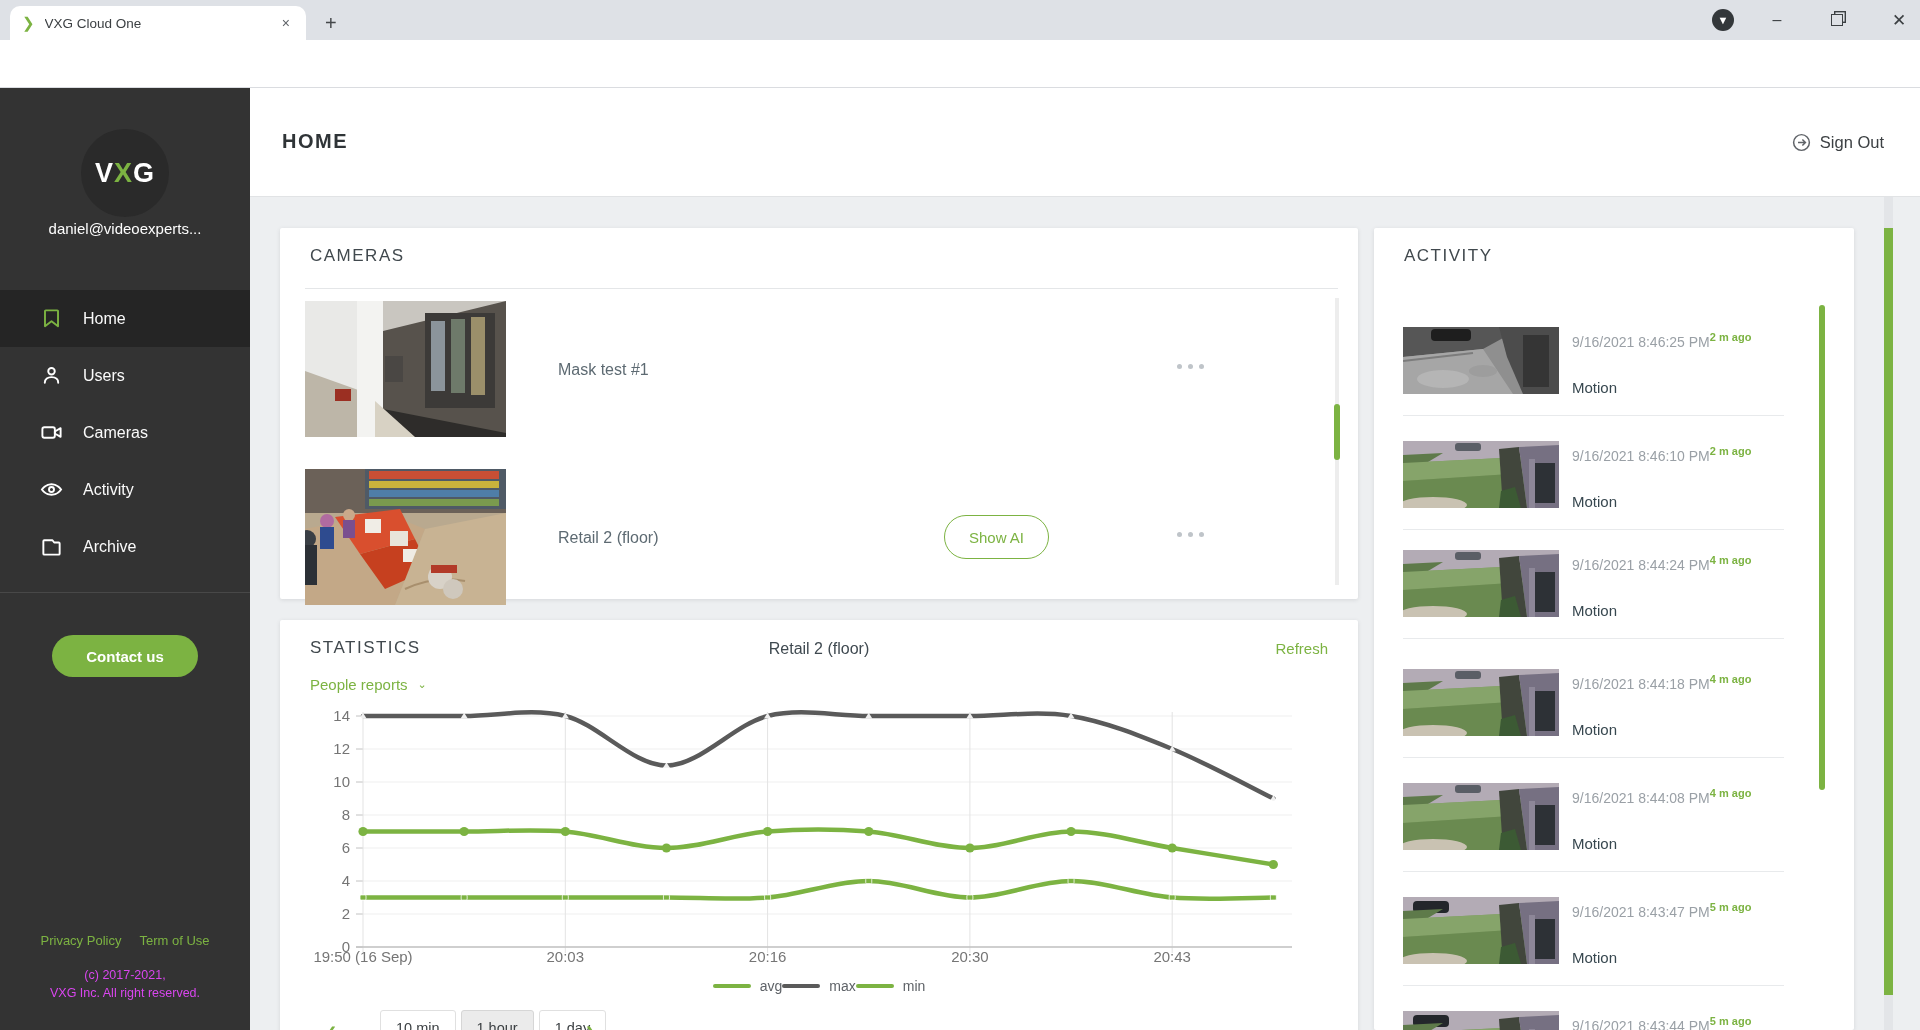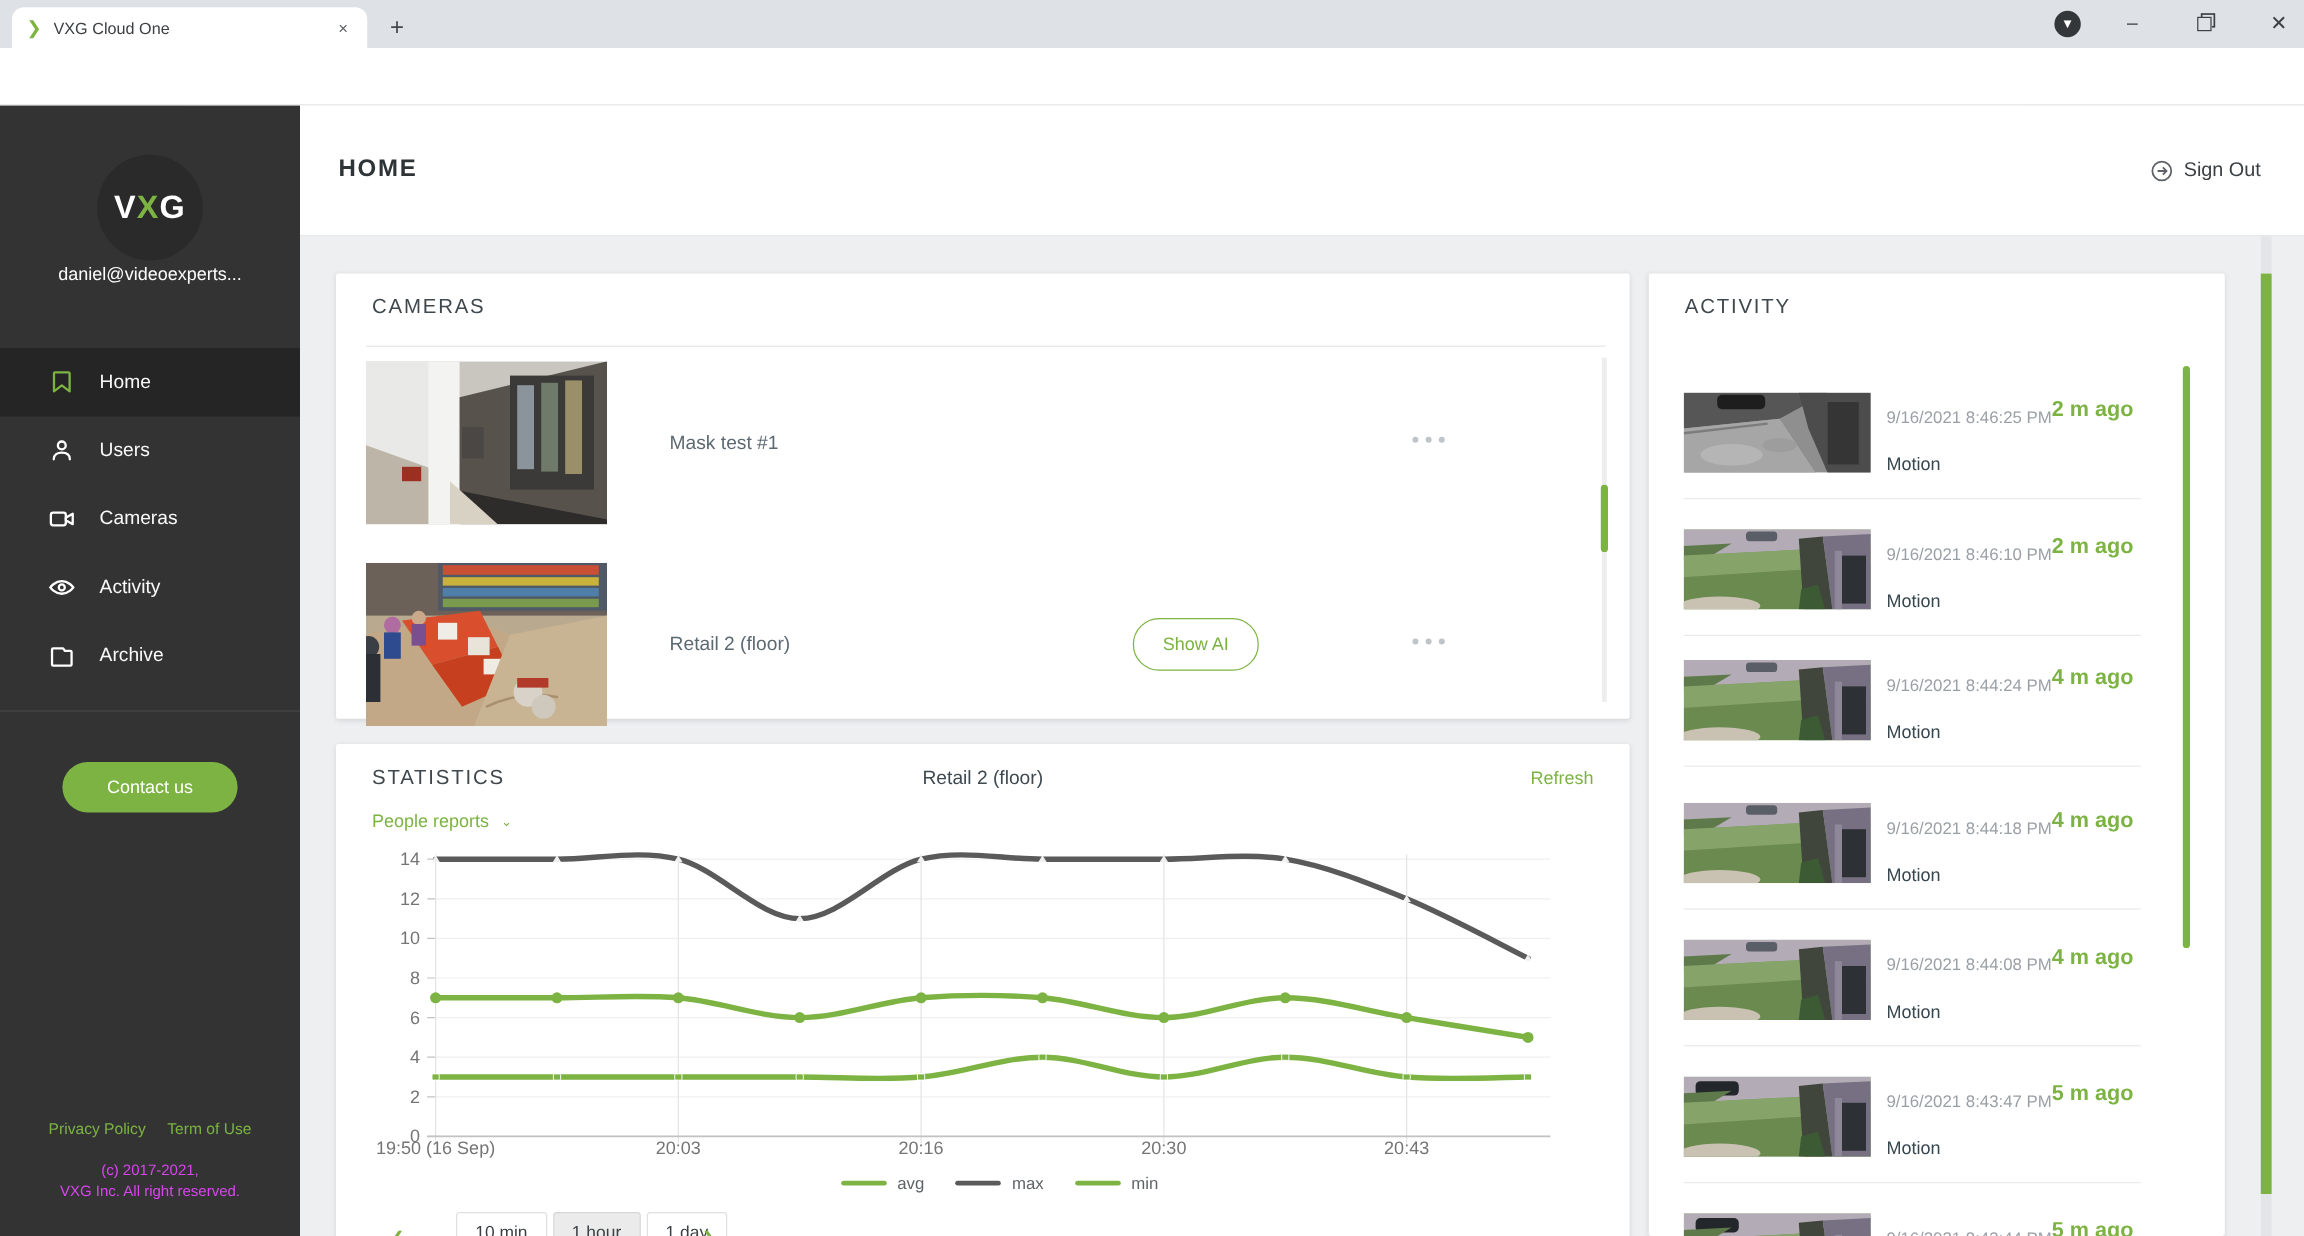"2 m ago" .actts sup { font-size: 18px -> 11px }
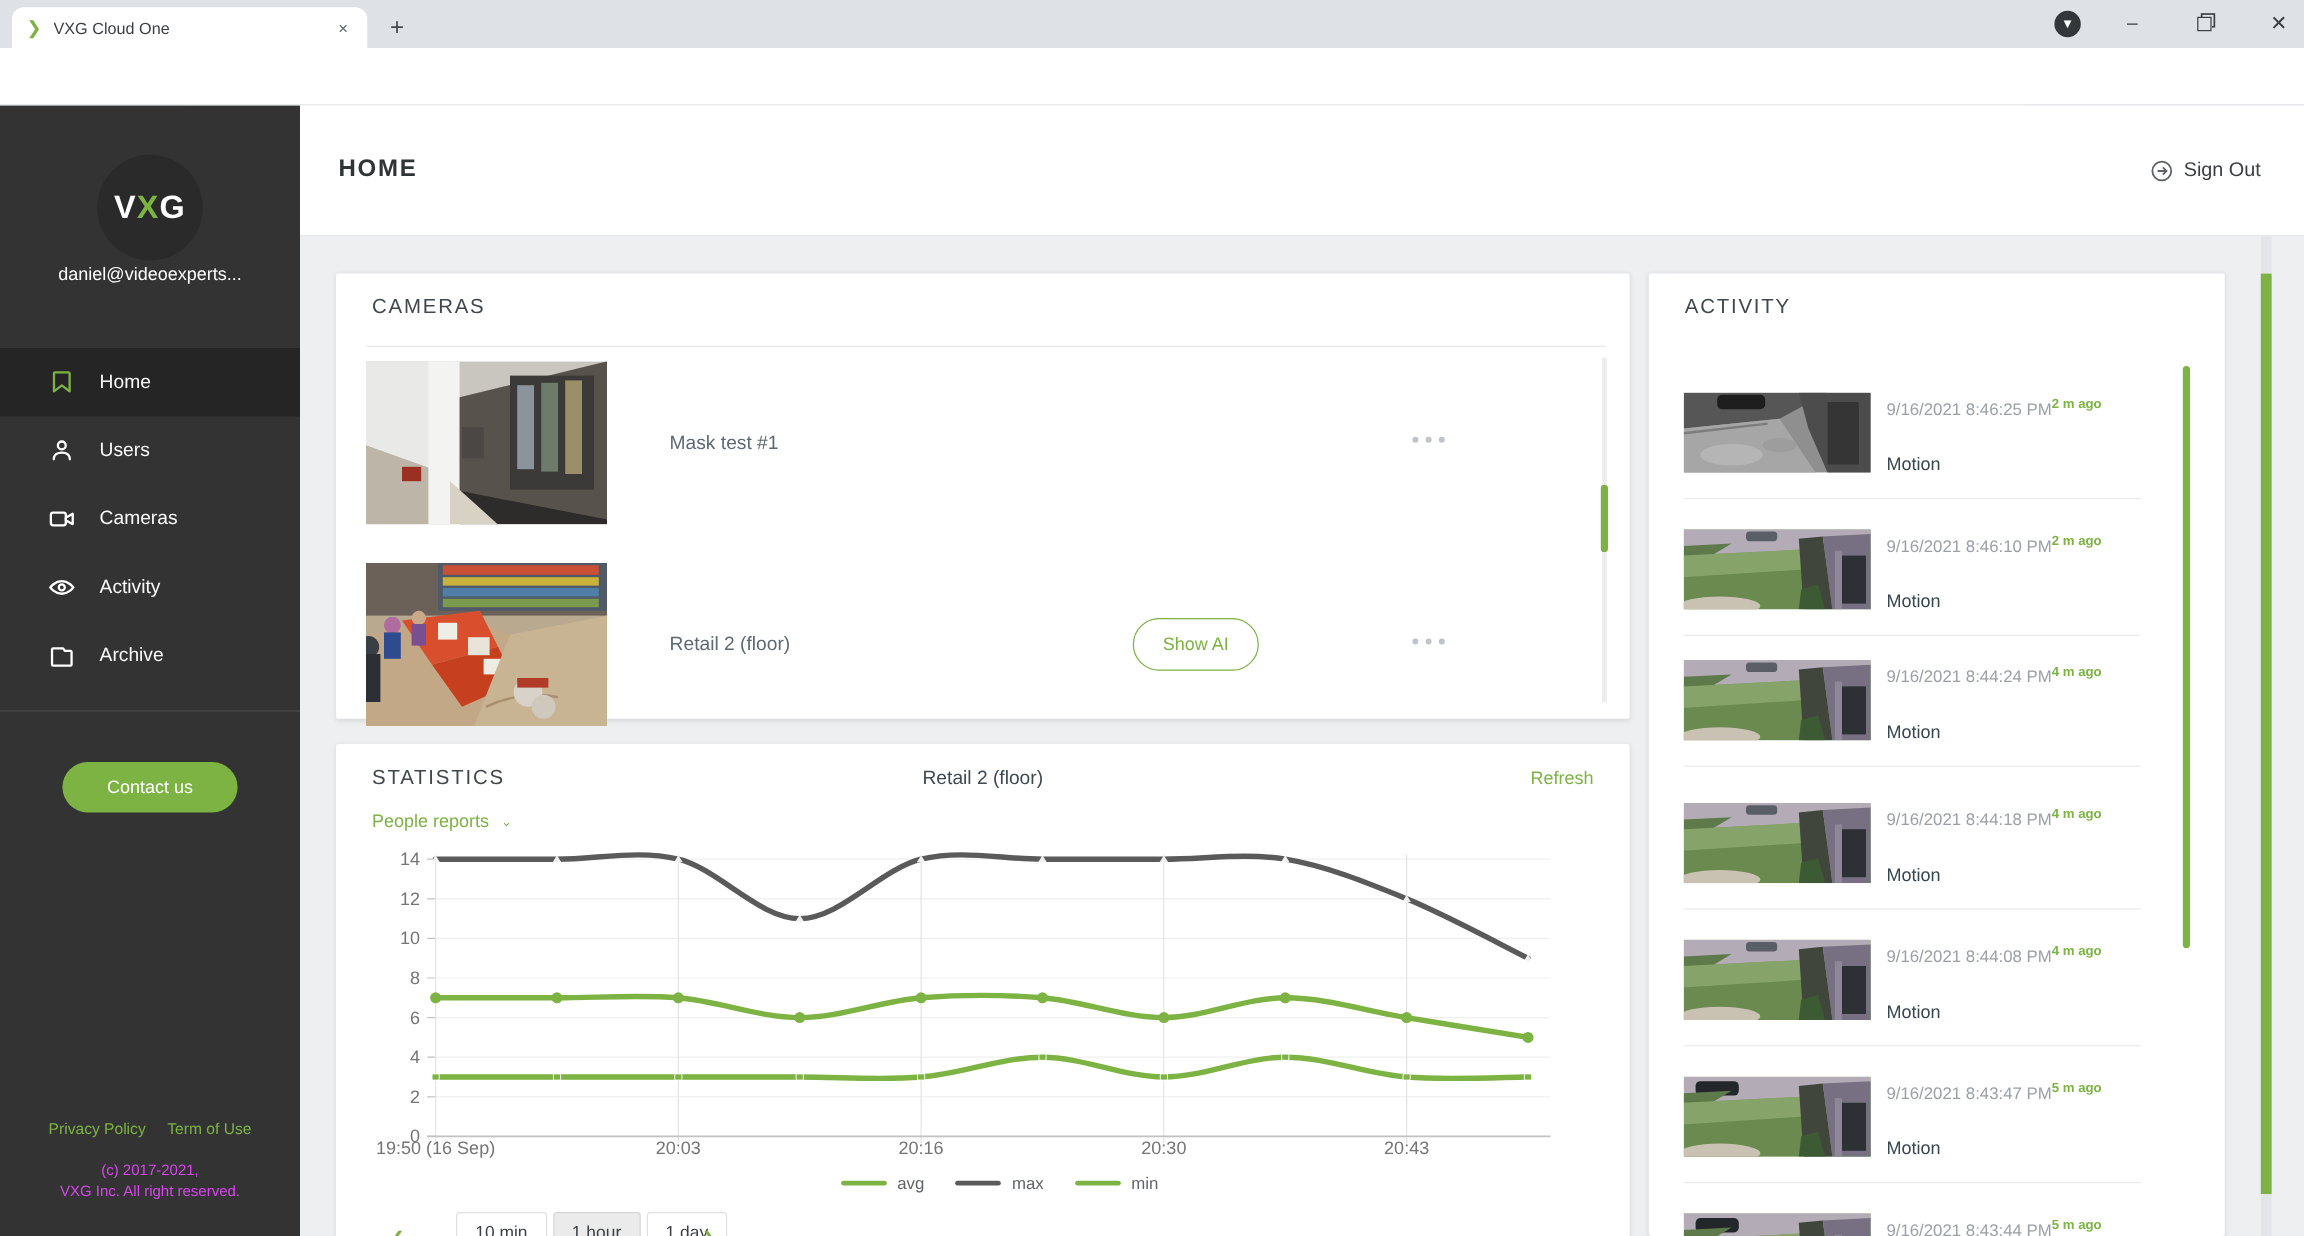"Contact us" #contactbtn { font-weight: none -> bold }
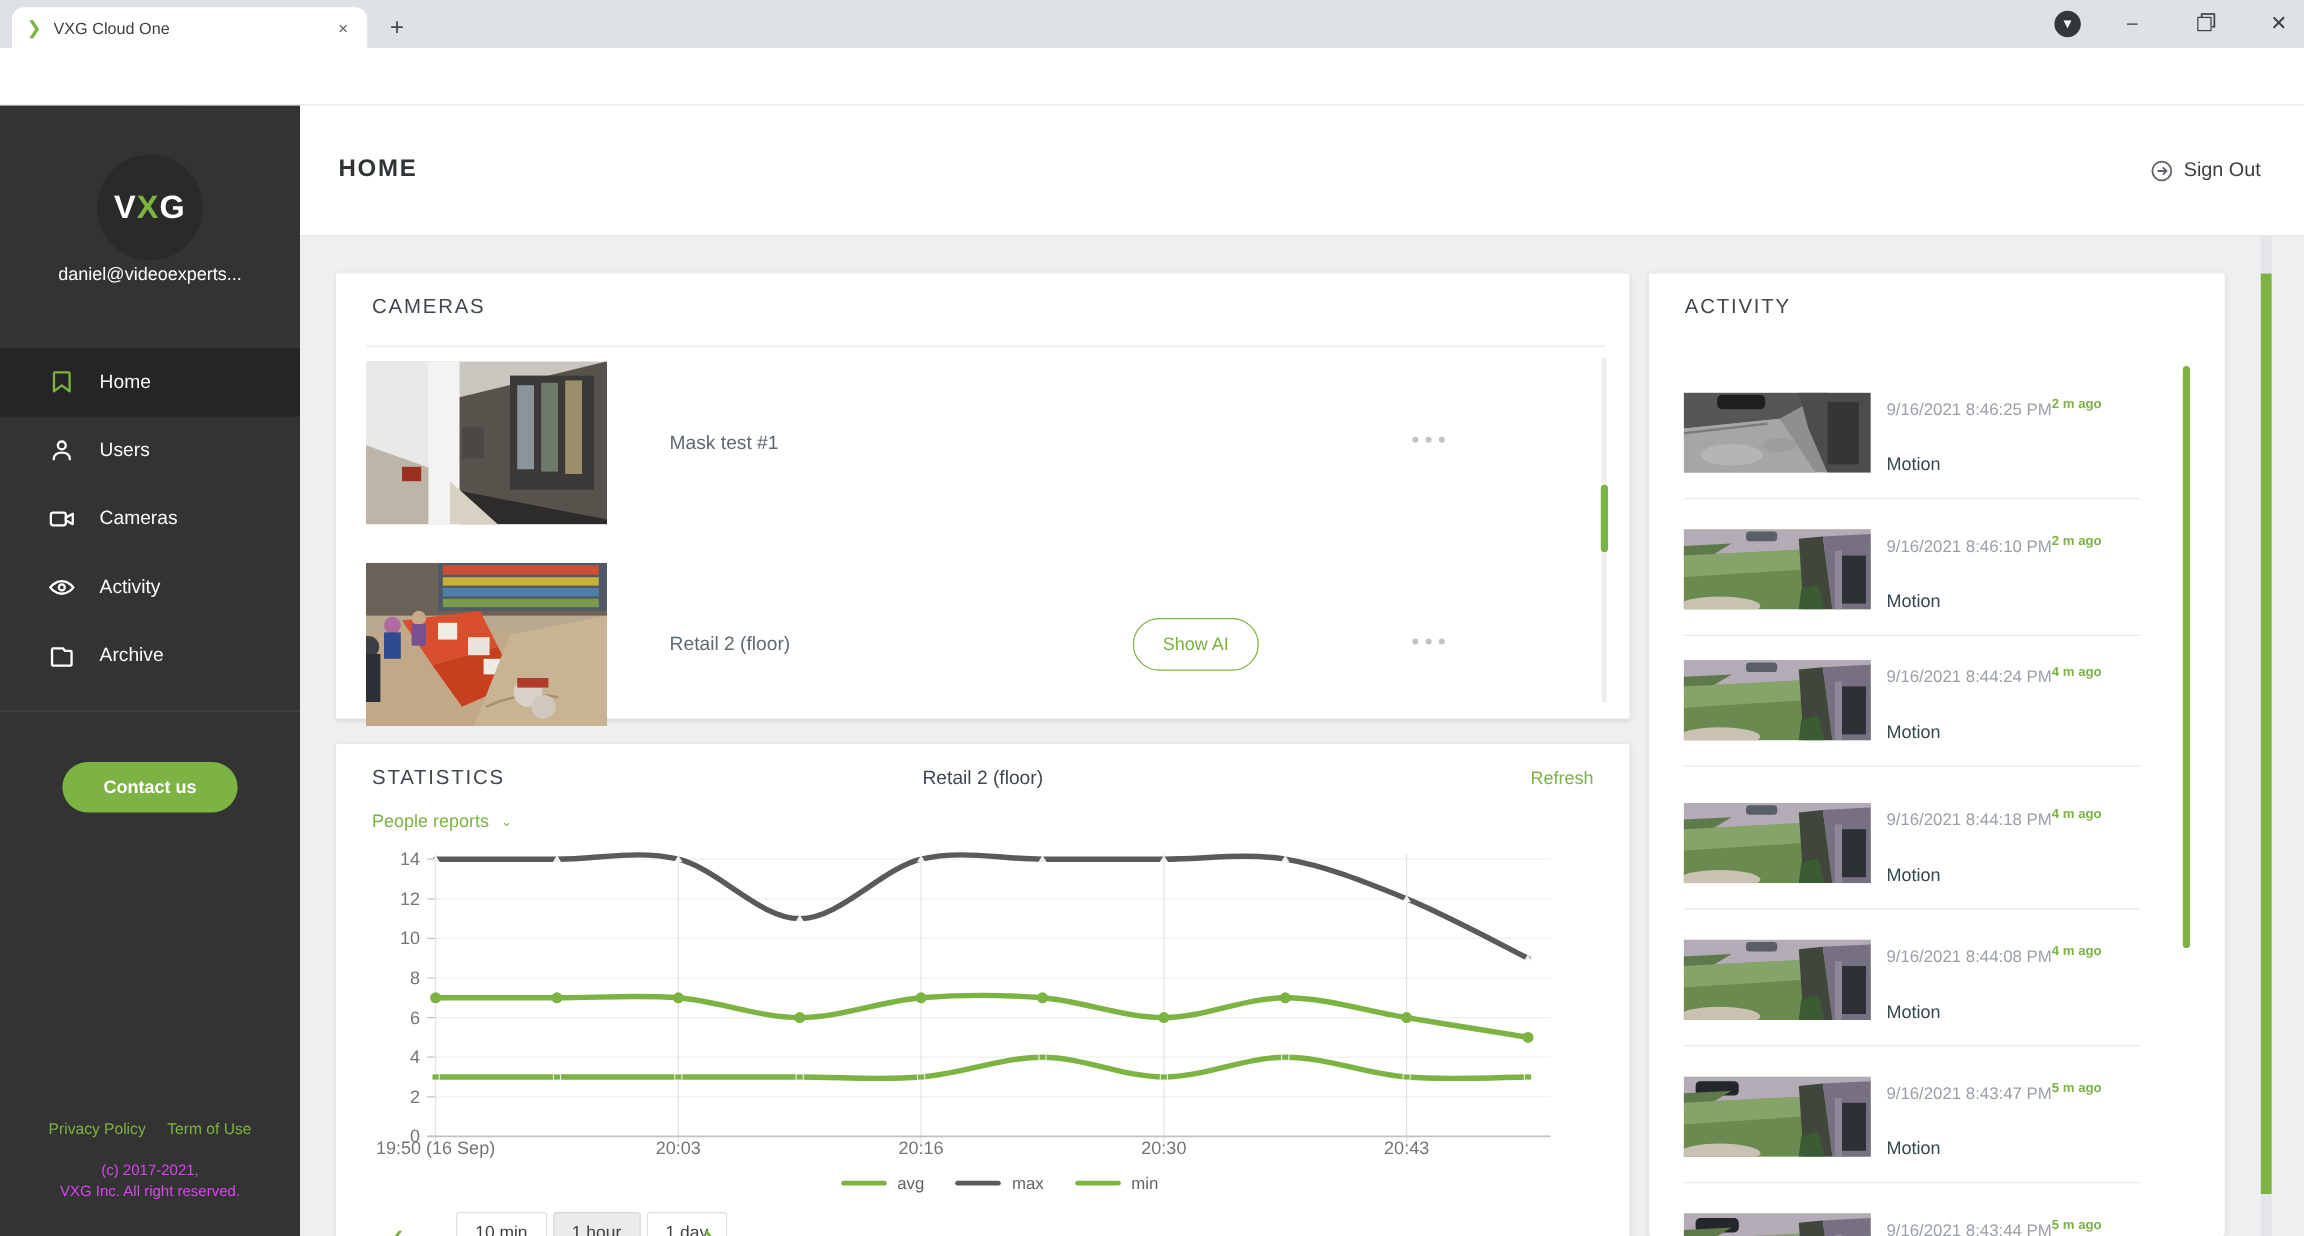"avg" #legend { gap: 26px -> none; margin-left: 14px -> none }
